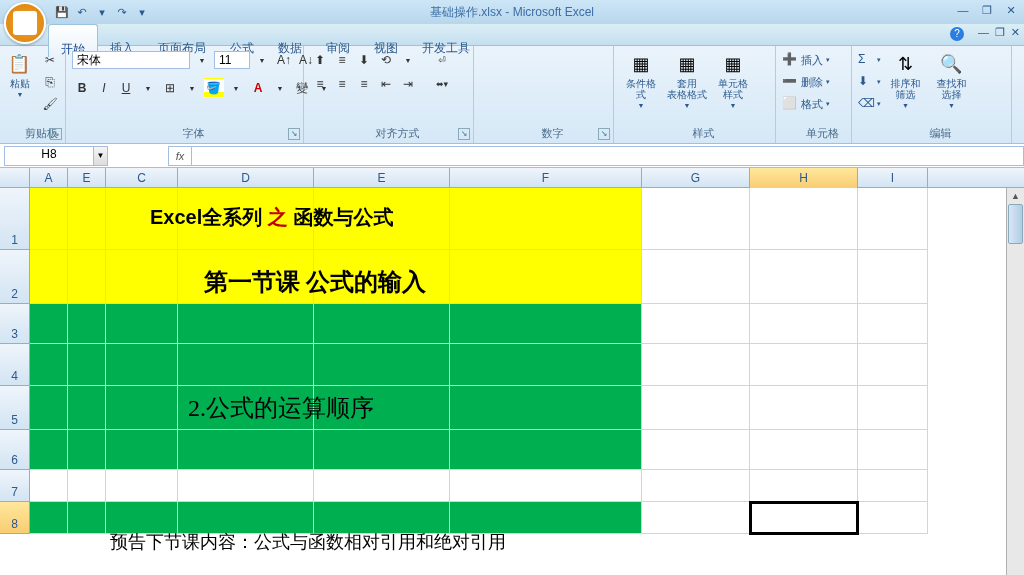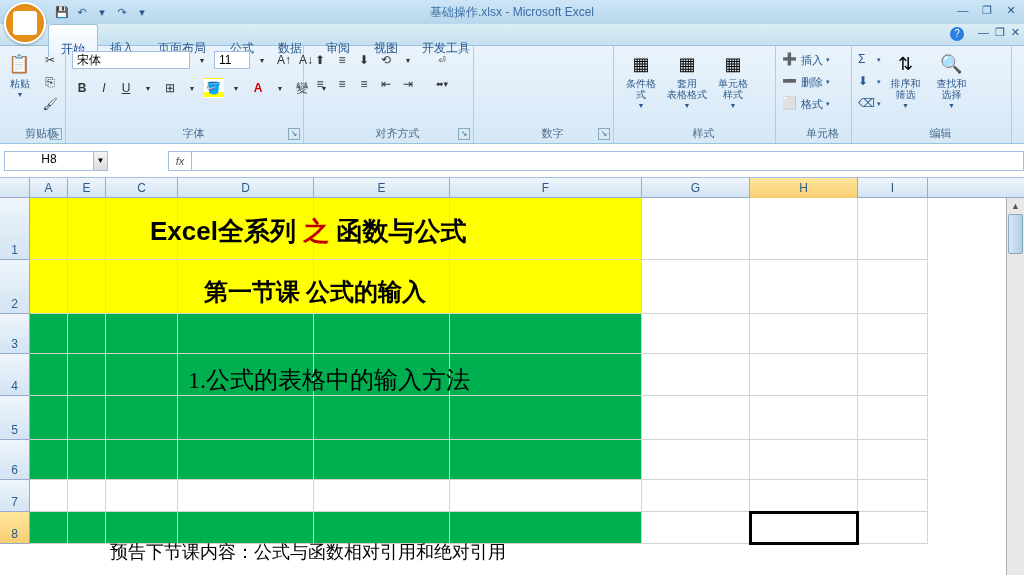"H8" .name-formula { height: 34px -> 24px }
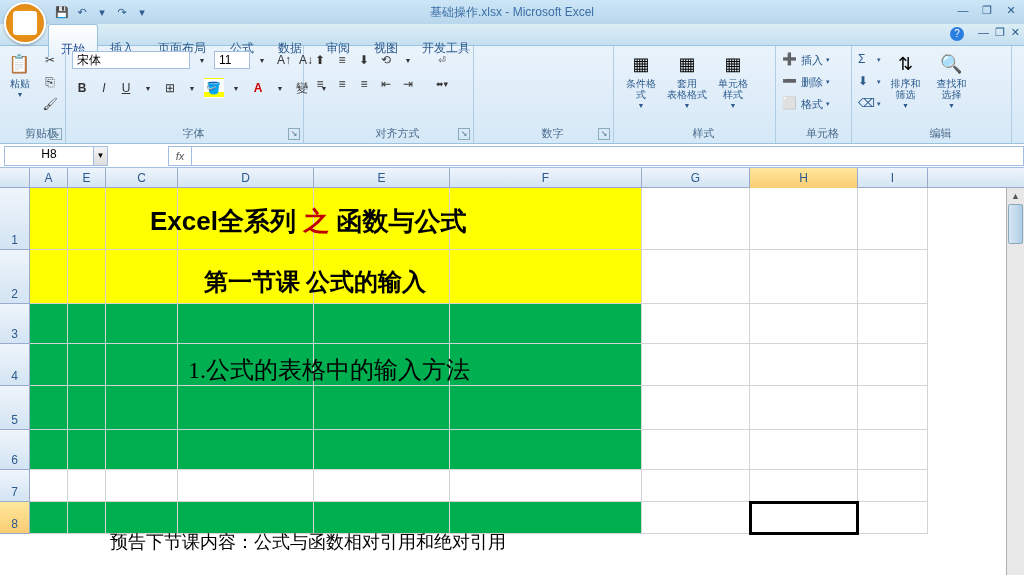"Excel全系列 之 函数与公式" div.content-text { font-size: 26px -> 20px }
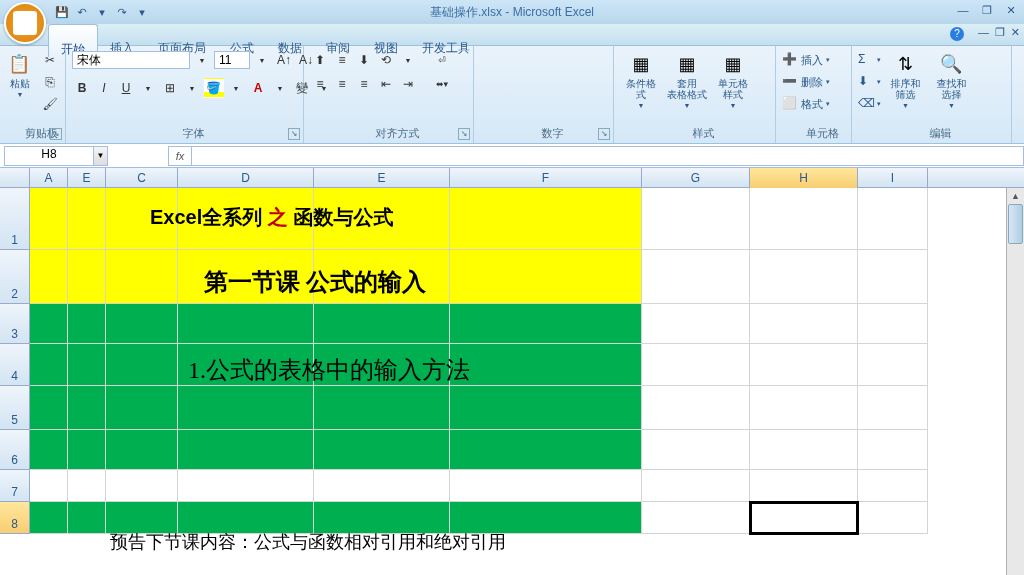"1.公式的表格中的输入方法" div.content-text { html: <div>1.公式的表格中的输入方法</div> -> none }
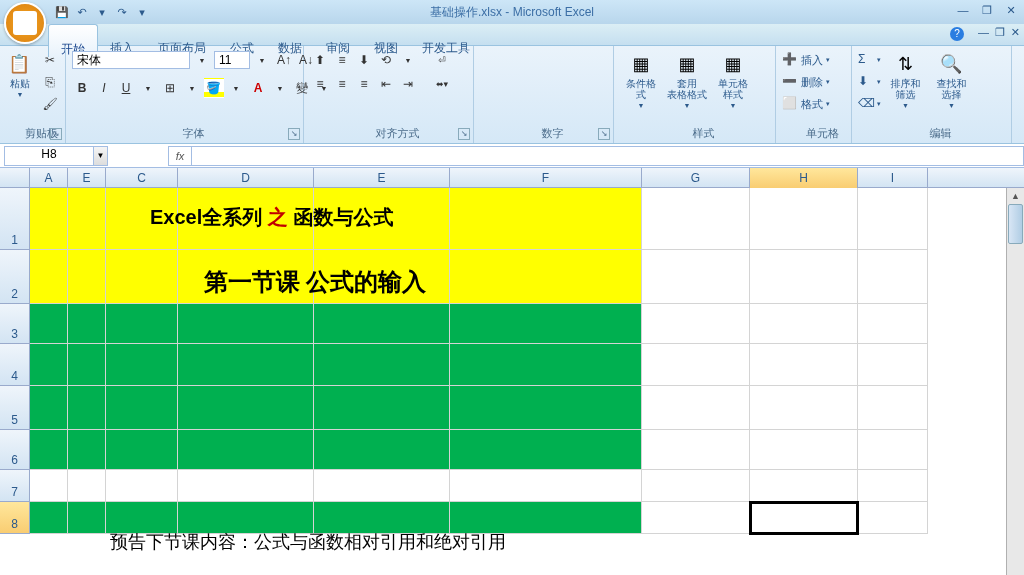"2.公式的运算顺序" div.content-text { html: none -> <div>2.公式的运算顺序</div> }
